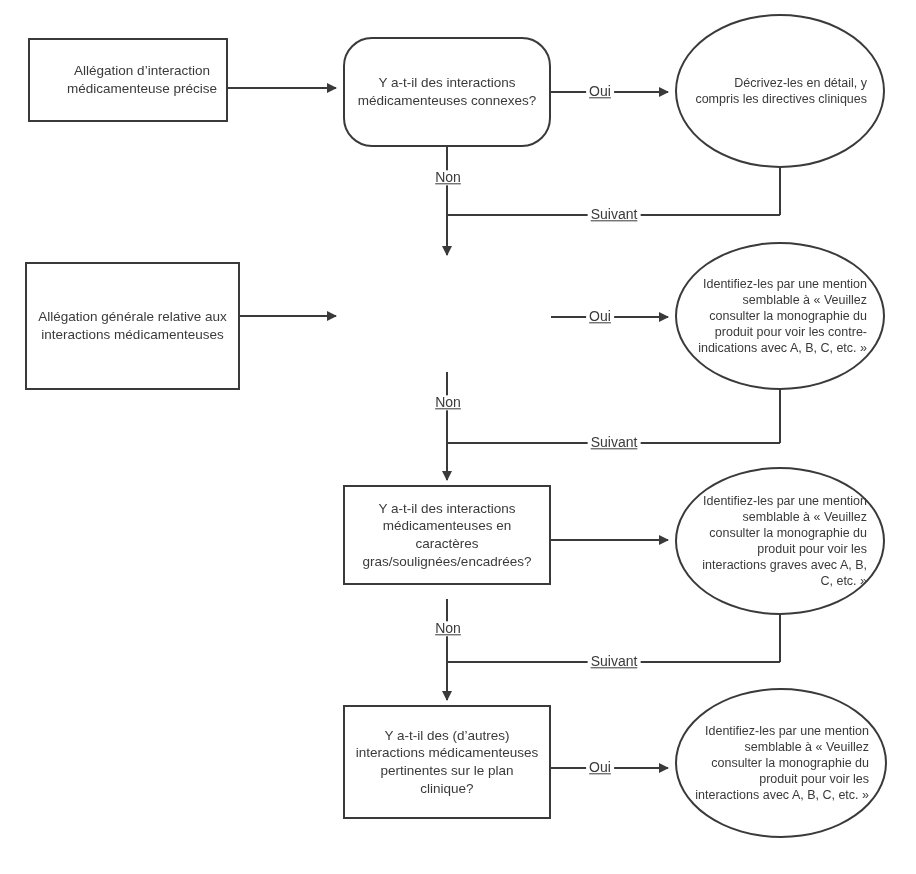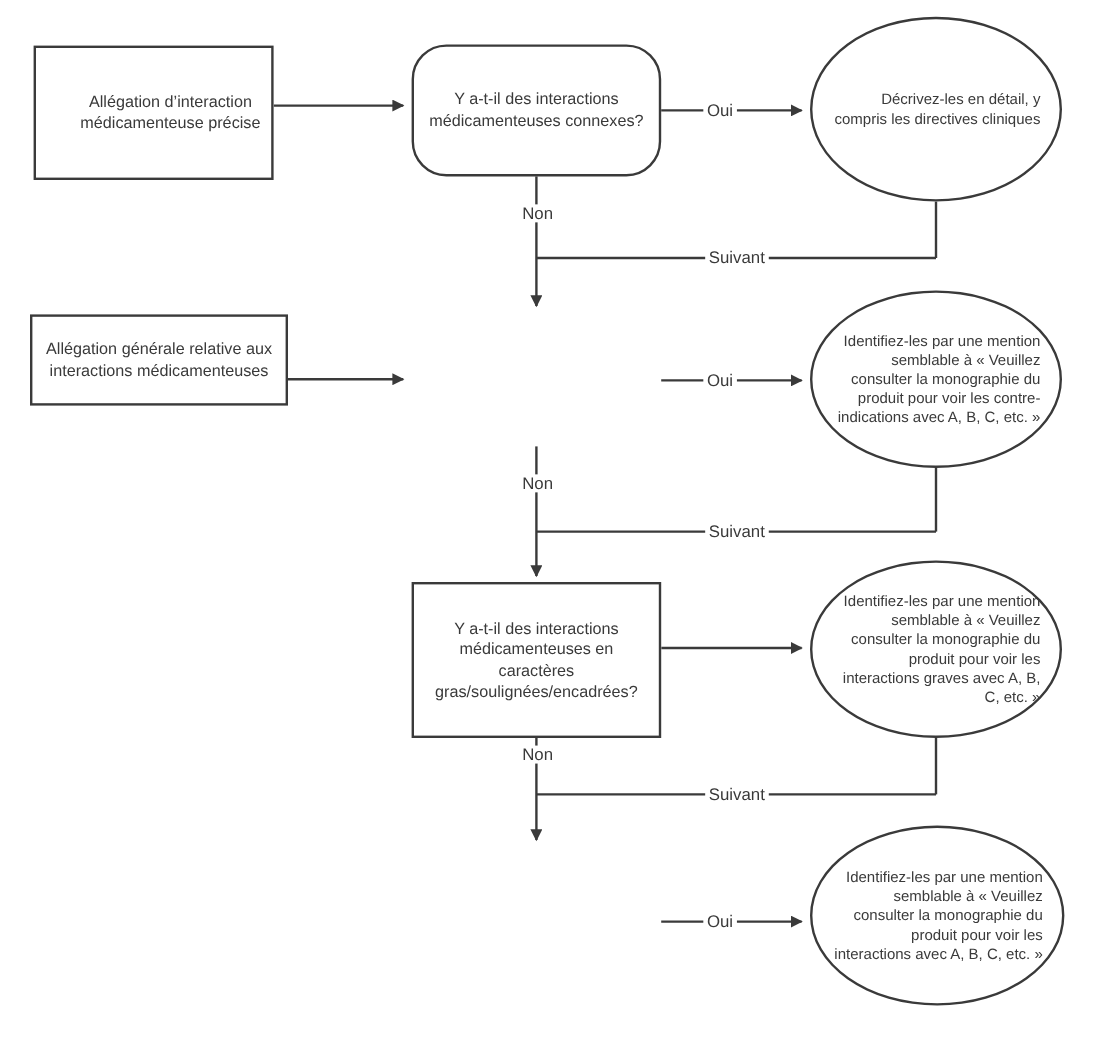"Allégation d’interaction médicamenteuse" .rect-a { height: 112px -> 84px }
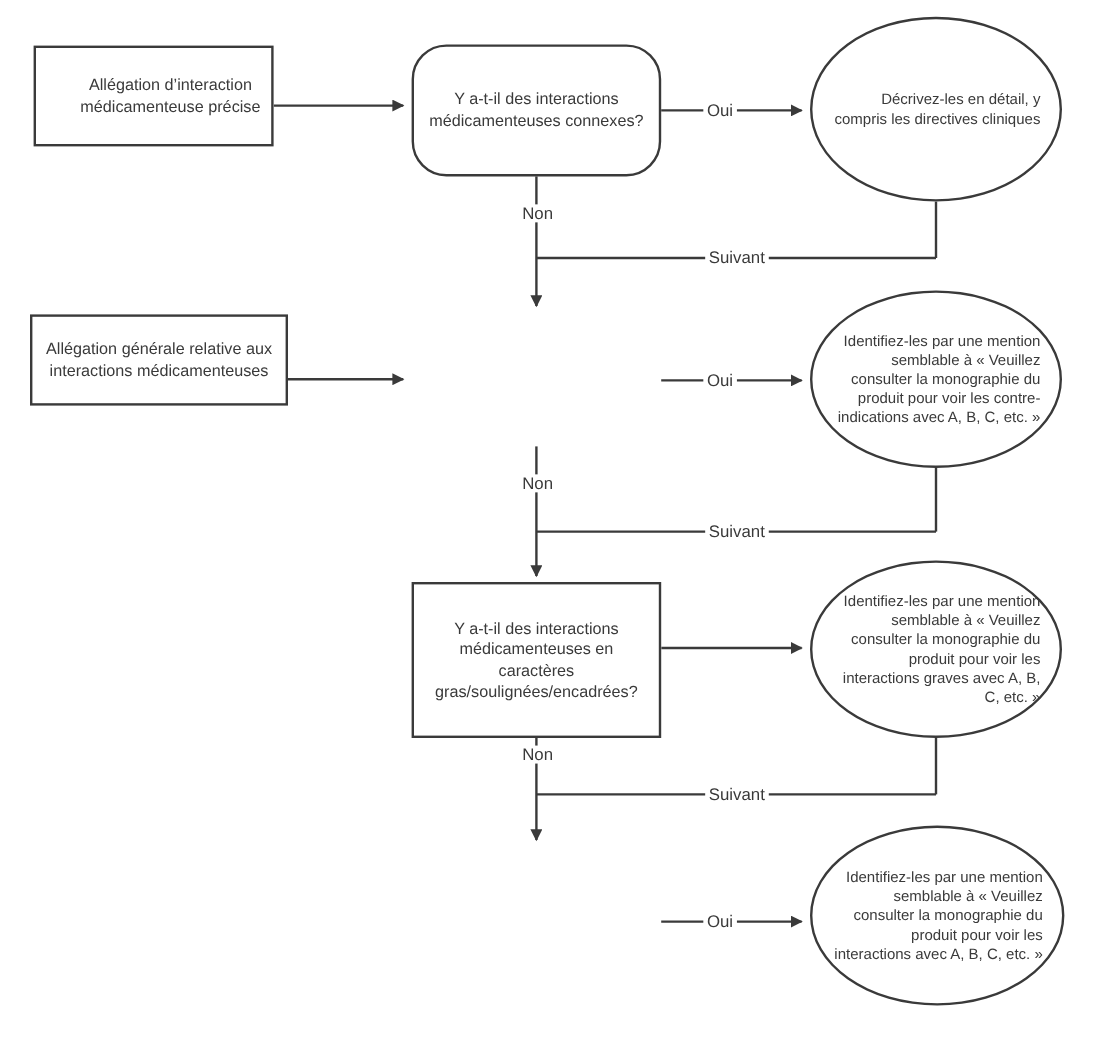"Oui" .edge-label { text-decoration: none -> underline }
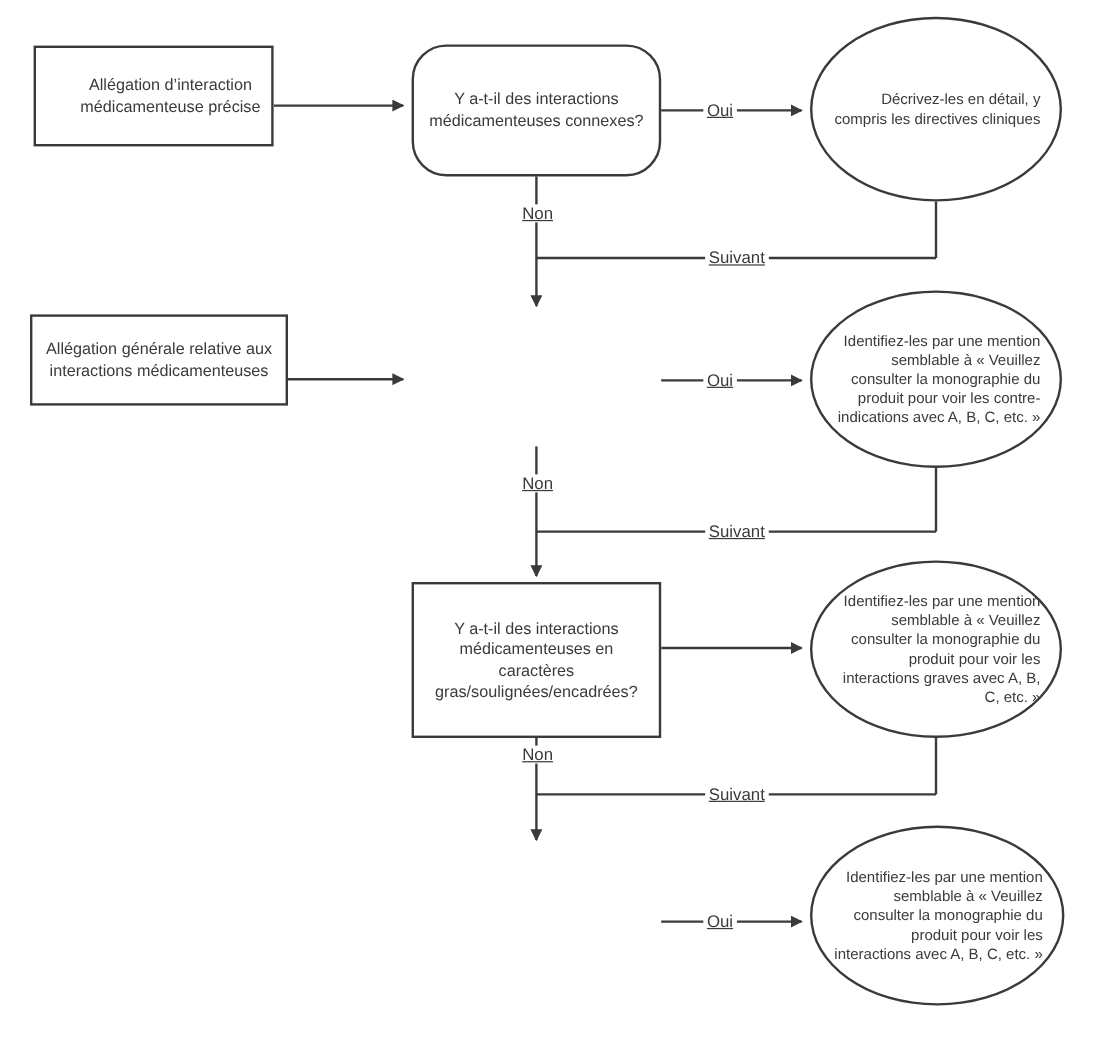"Allégation générale relative aux" .rect-d { height: 76px -> 128px }
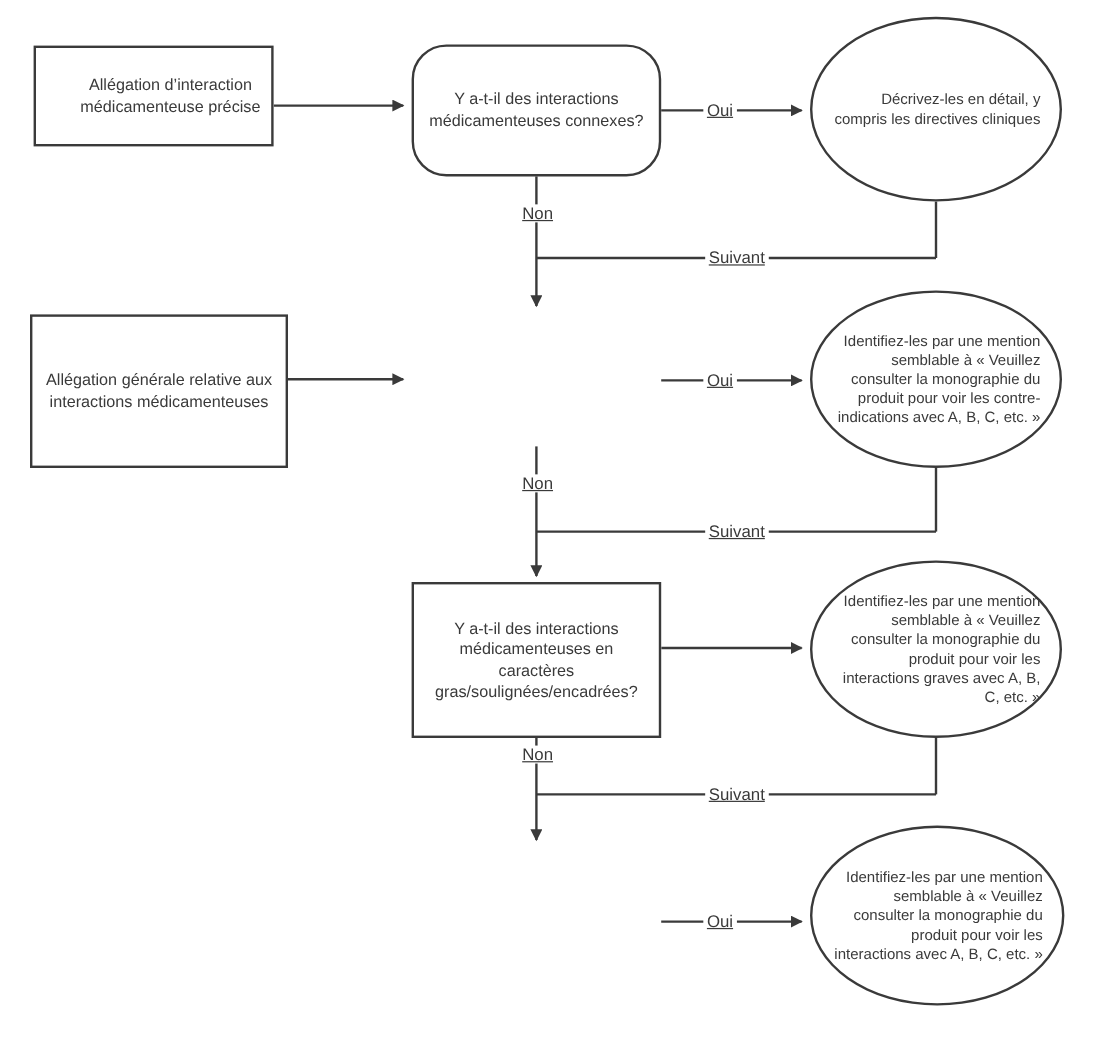"Y a-t-il des interactions médicamenteuses en" .rect-g { height: 130px -> 100px }
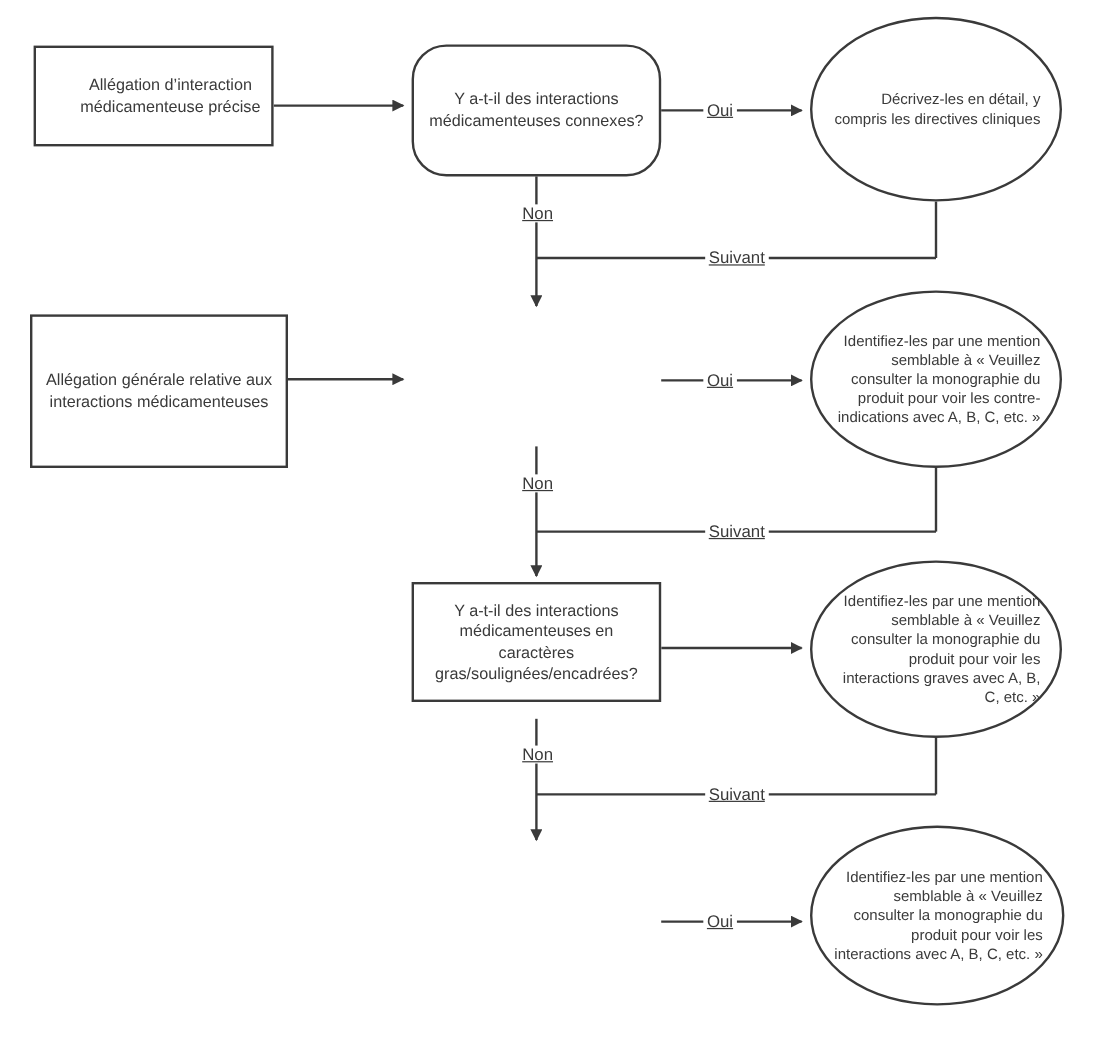"Y a-t-il des (d’autres) interactions" div.shape { html: none -> <div> <span>Y a-t-il des (d’autres) interactions médicamenteuses pertinentes sur le plan clinique?</span> </div> }
